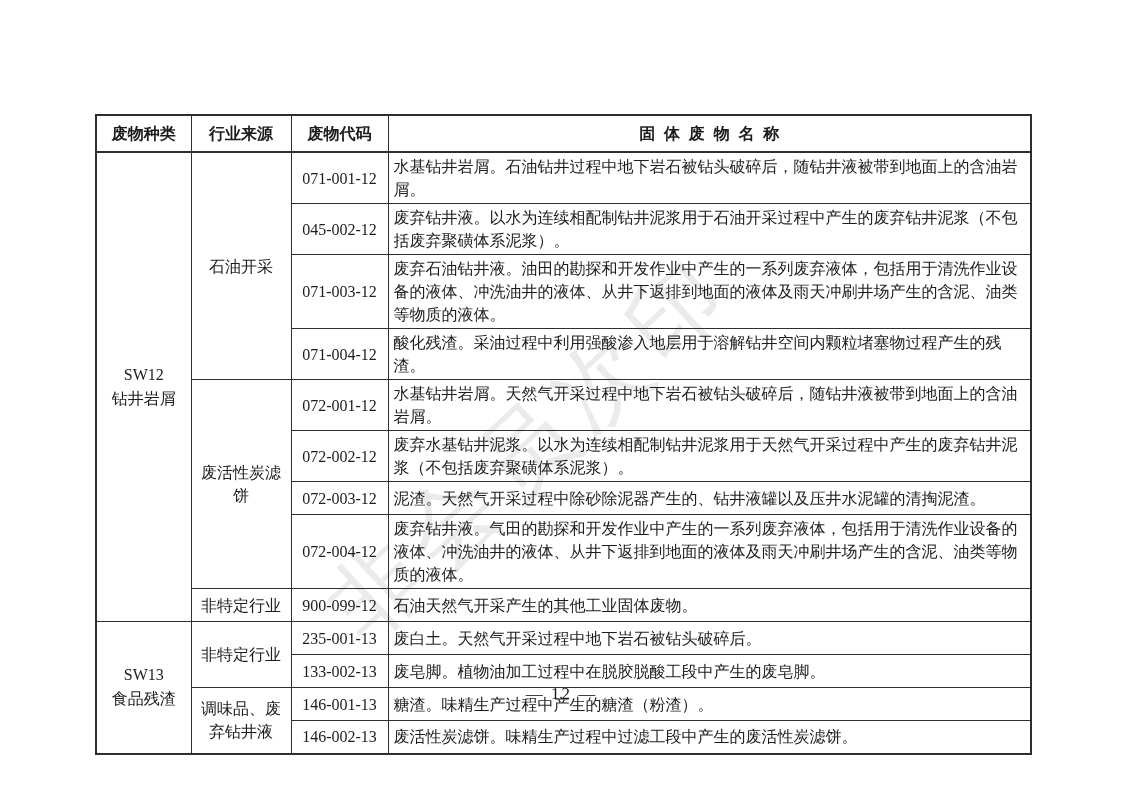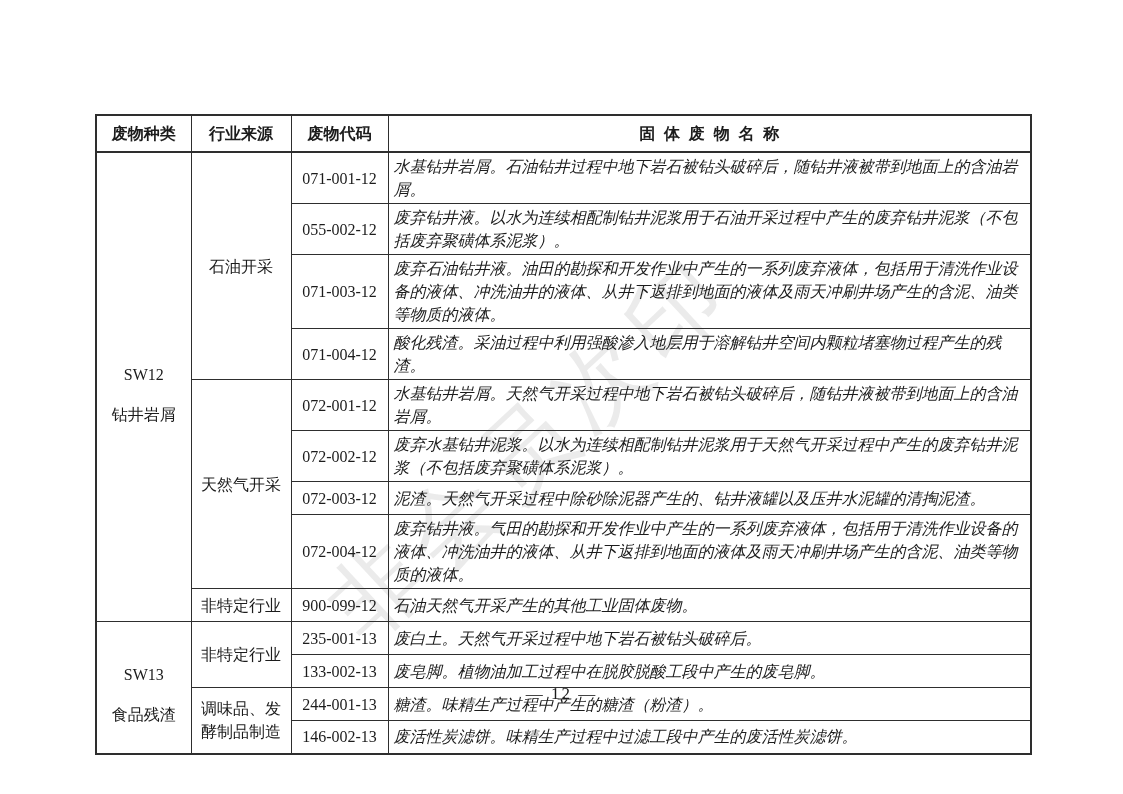"水基钻井岩屑。石油钻井过程中地下岩石被钻头破碎后，随钻井液被带到地面上的含油岩屑" td.cell-desc { font-style: italic -> none }
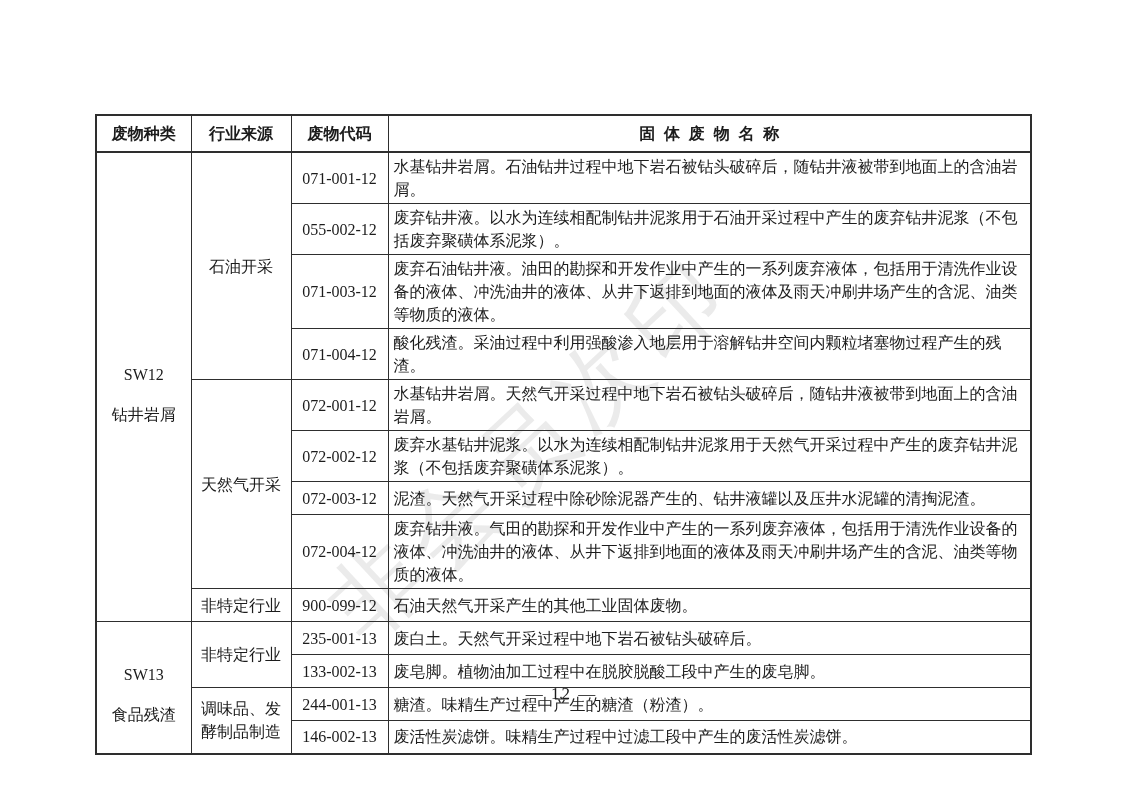"055-002-12" td.cell-center { text: 055-002-12 -> 045-002-12 }
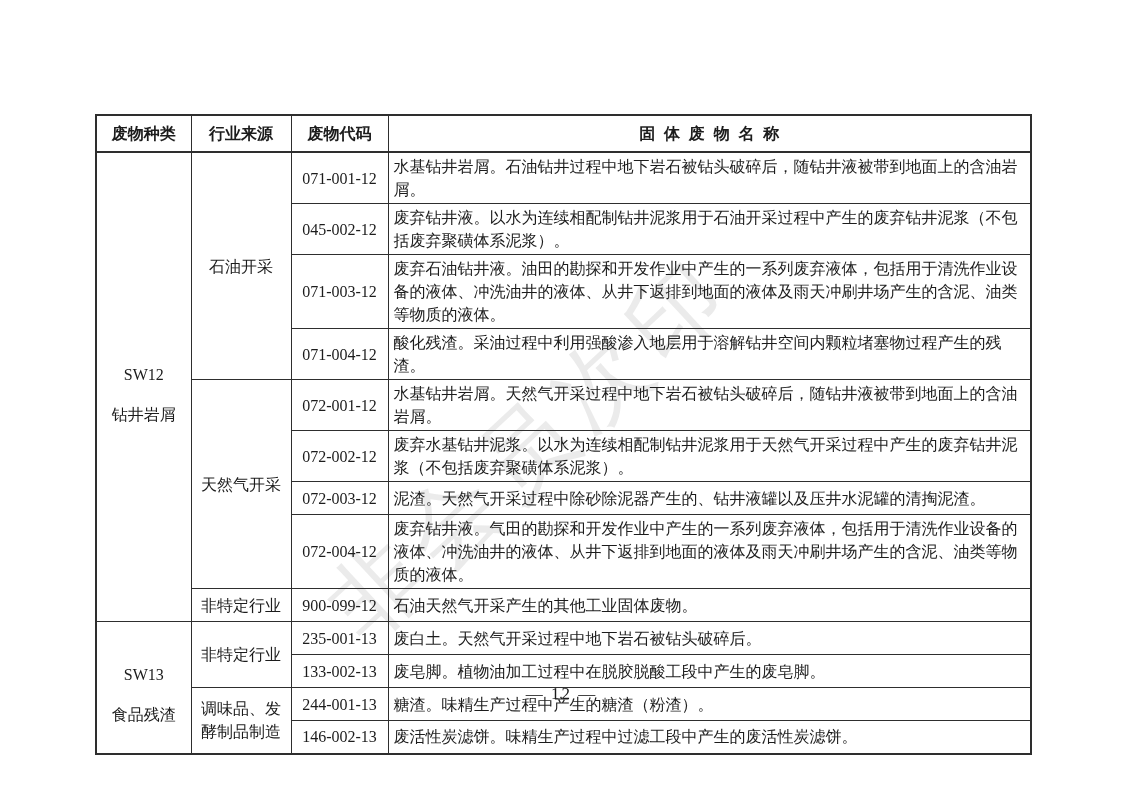"SW12" .cat-line { margin-top: 16px -> none }
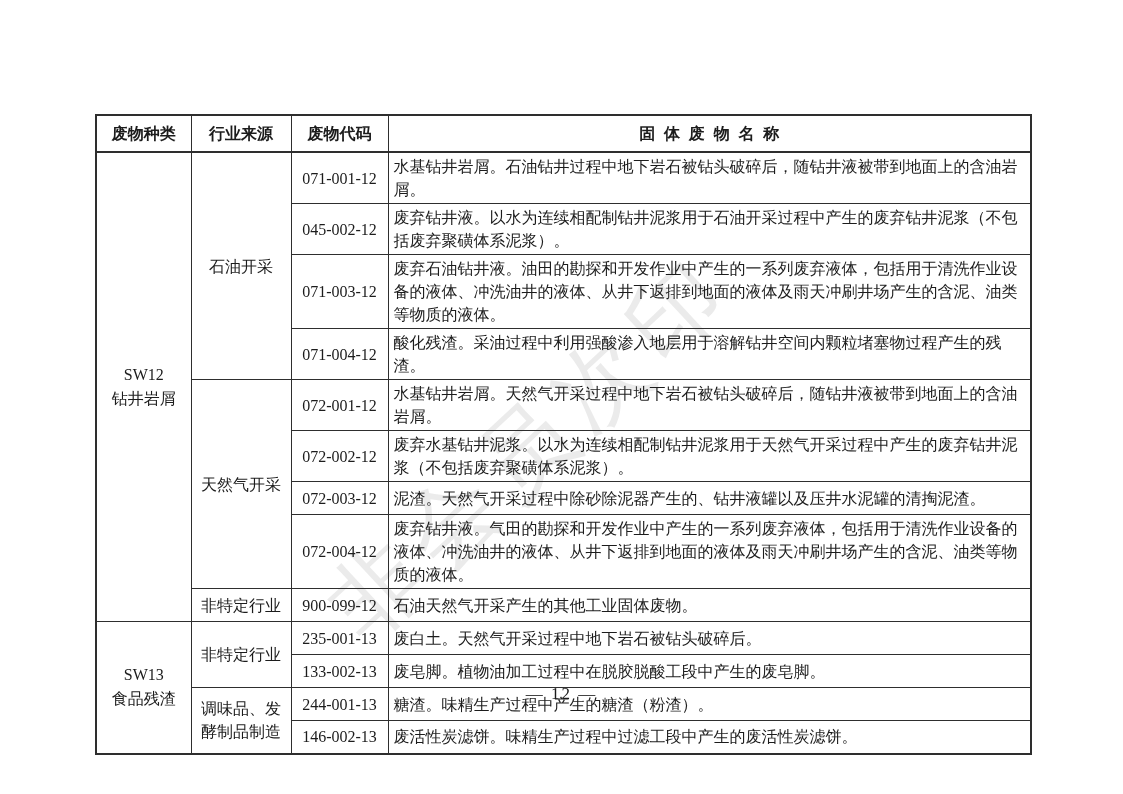"天然气开采" td.cell-center { text: 天然气开采 -> 废活性炭滤饼 }
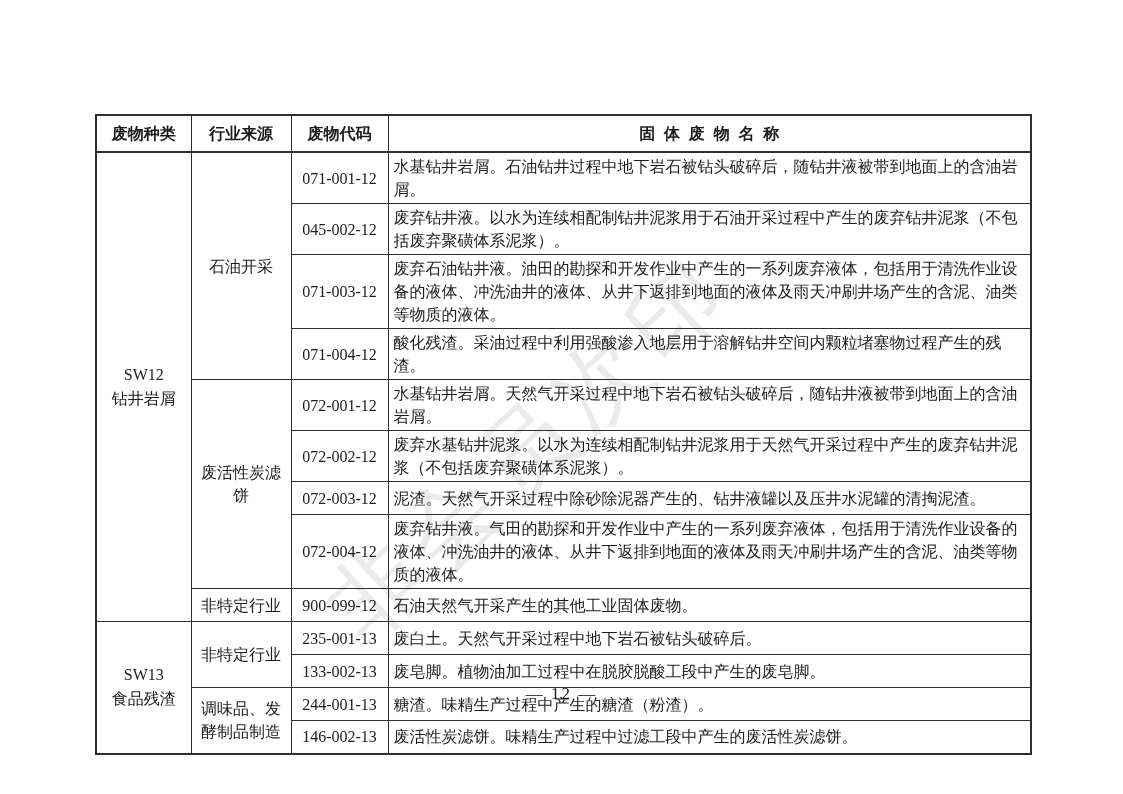"调味品、发酵制品制造" td.cell-center { text: 发酵制品制造 -> 废弃钻井液 }
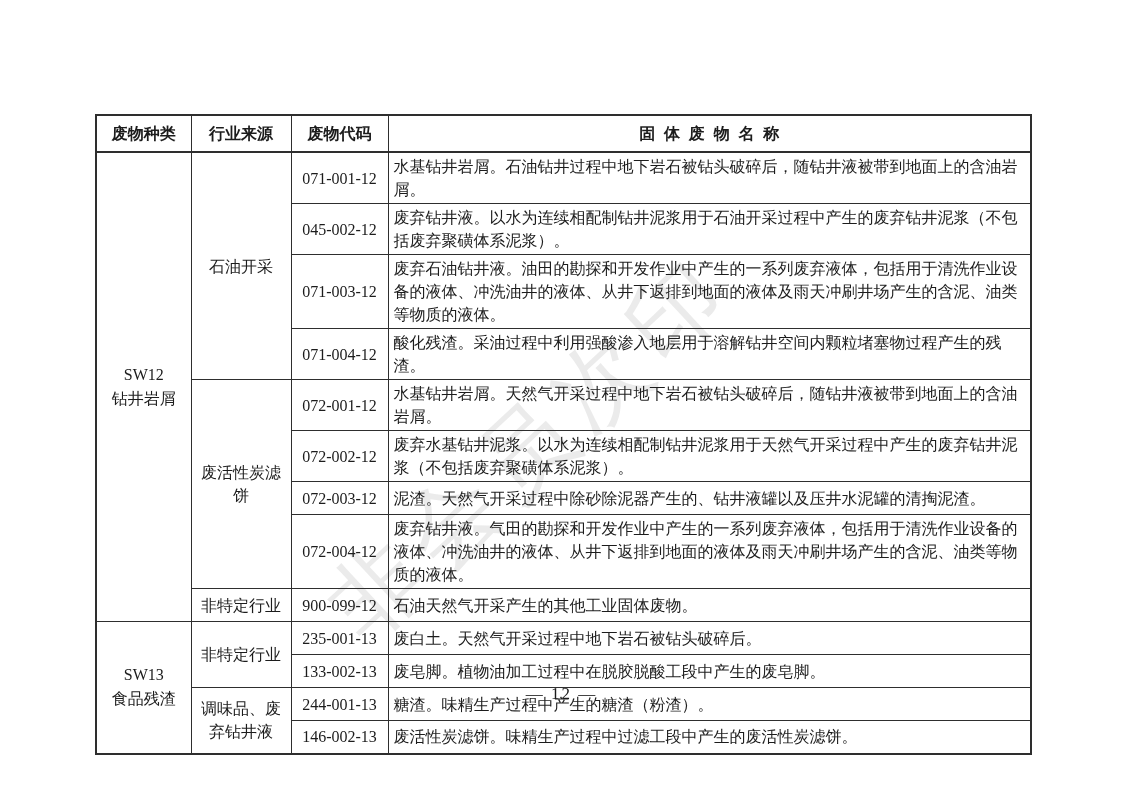"244-001-13" td.cell-center { text: 244-001-13 -> 146-001-13 }
